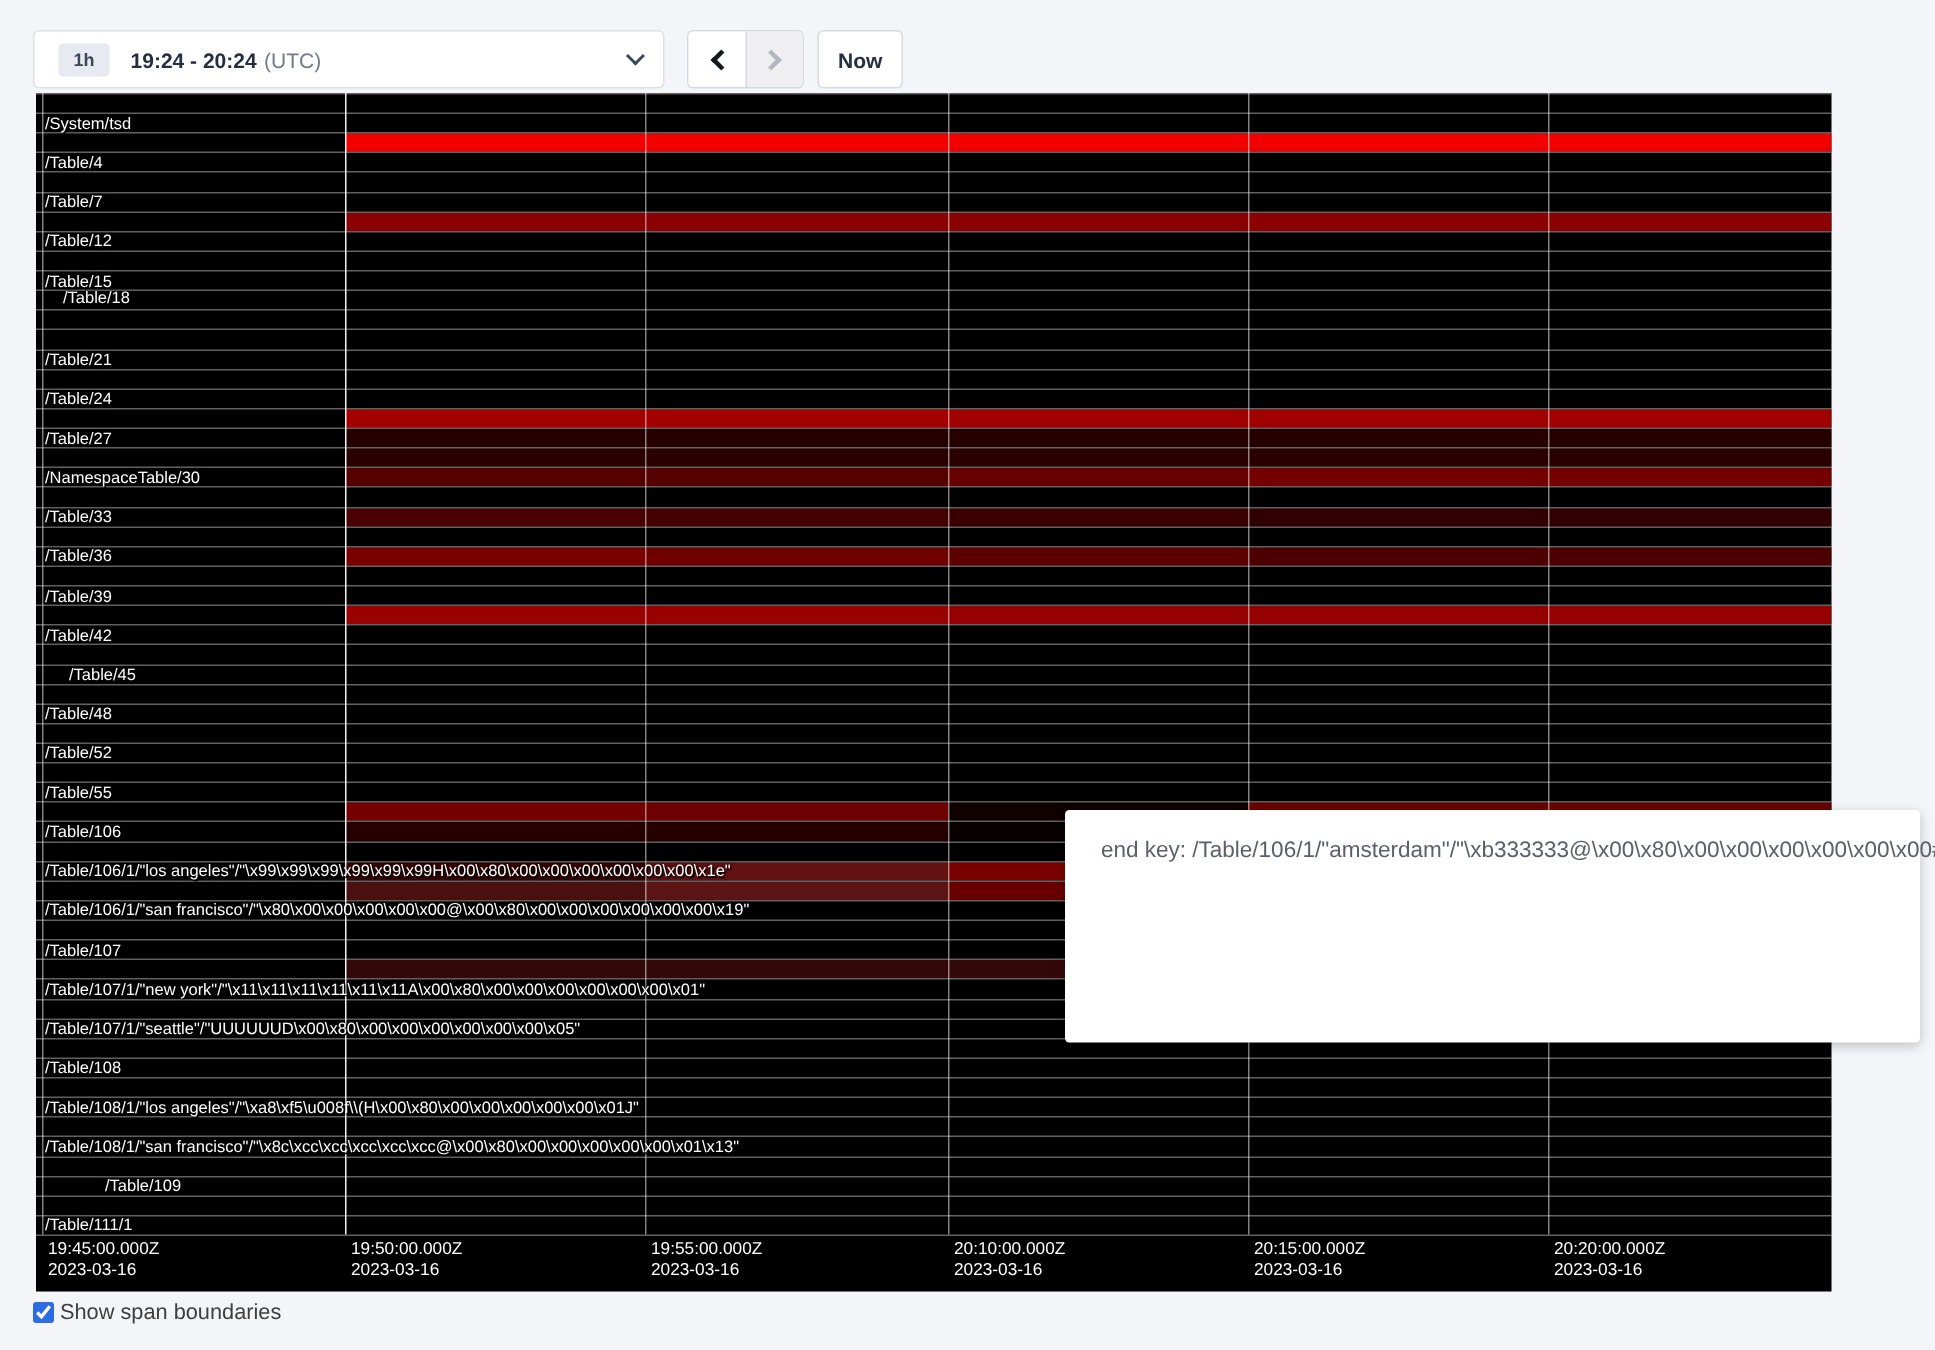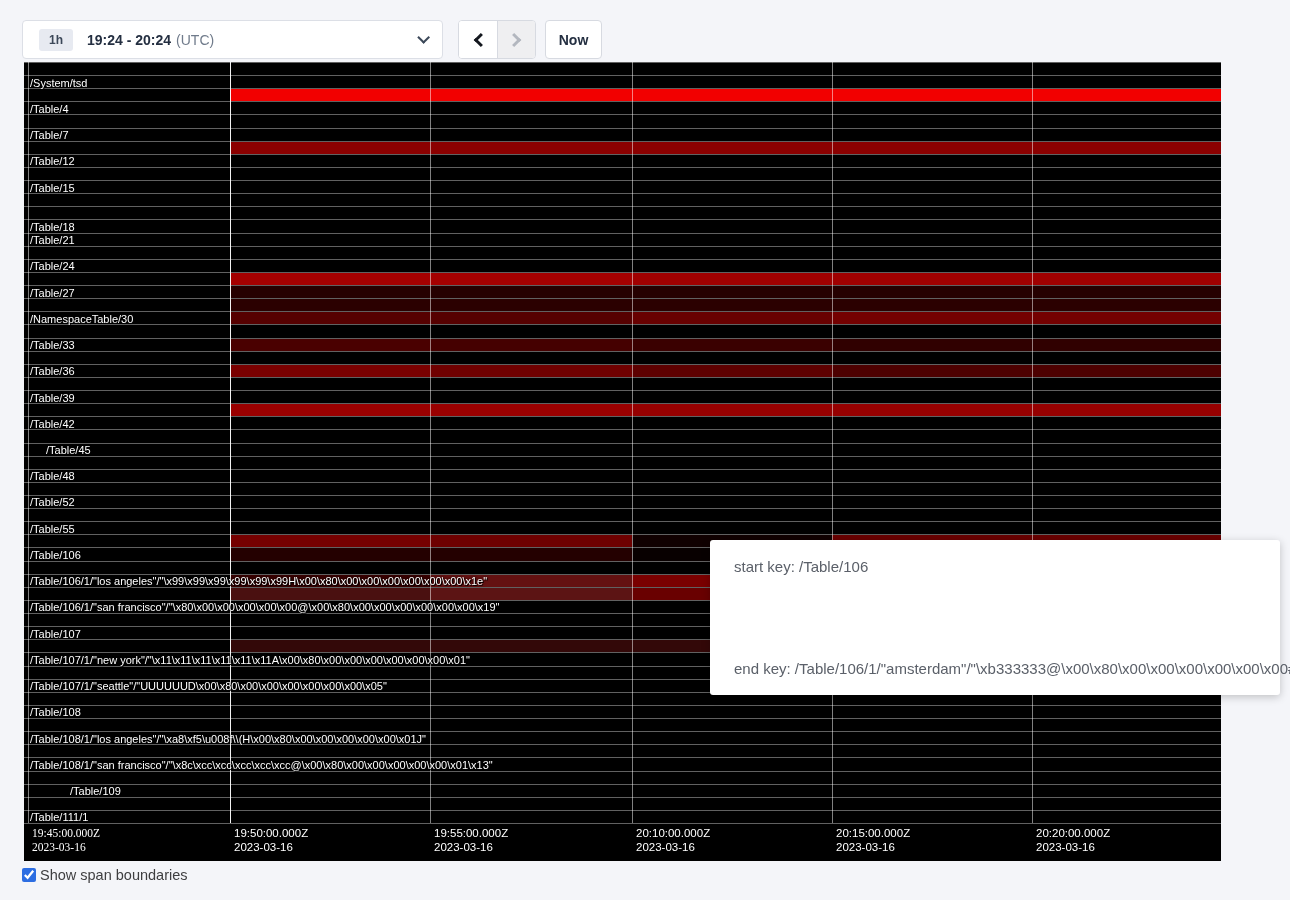"/Table/18" div.kv-label { padding-left: none -> 12px; top: 159px -> 131px }
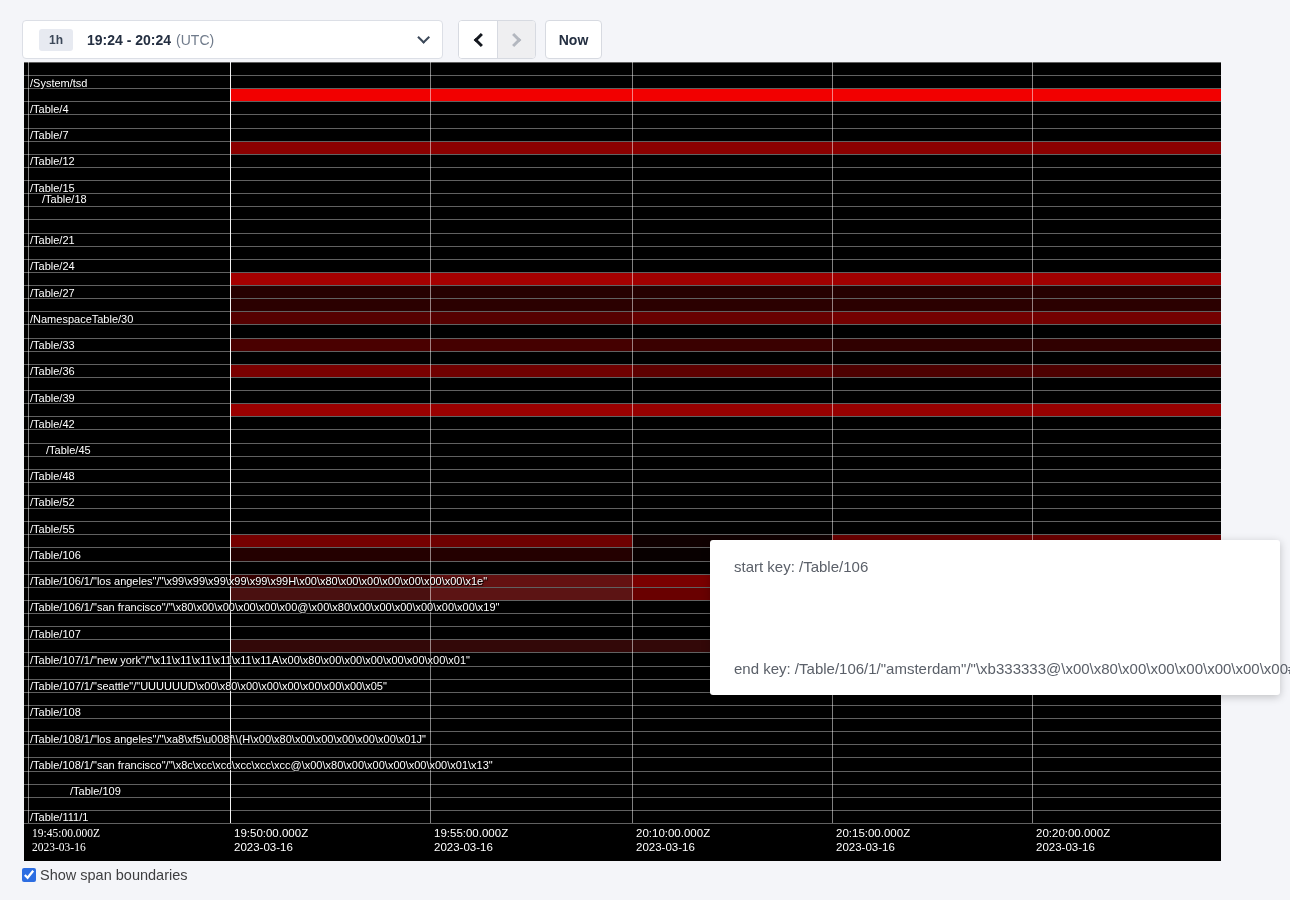"start key: /Table/106" div.kv-tooltip-line { html: <div>start key: /Table/106</div> -> none }
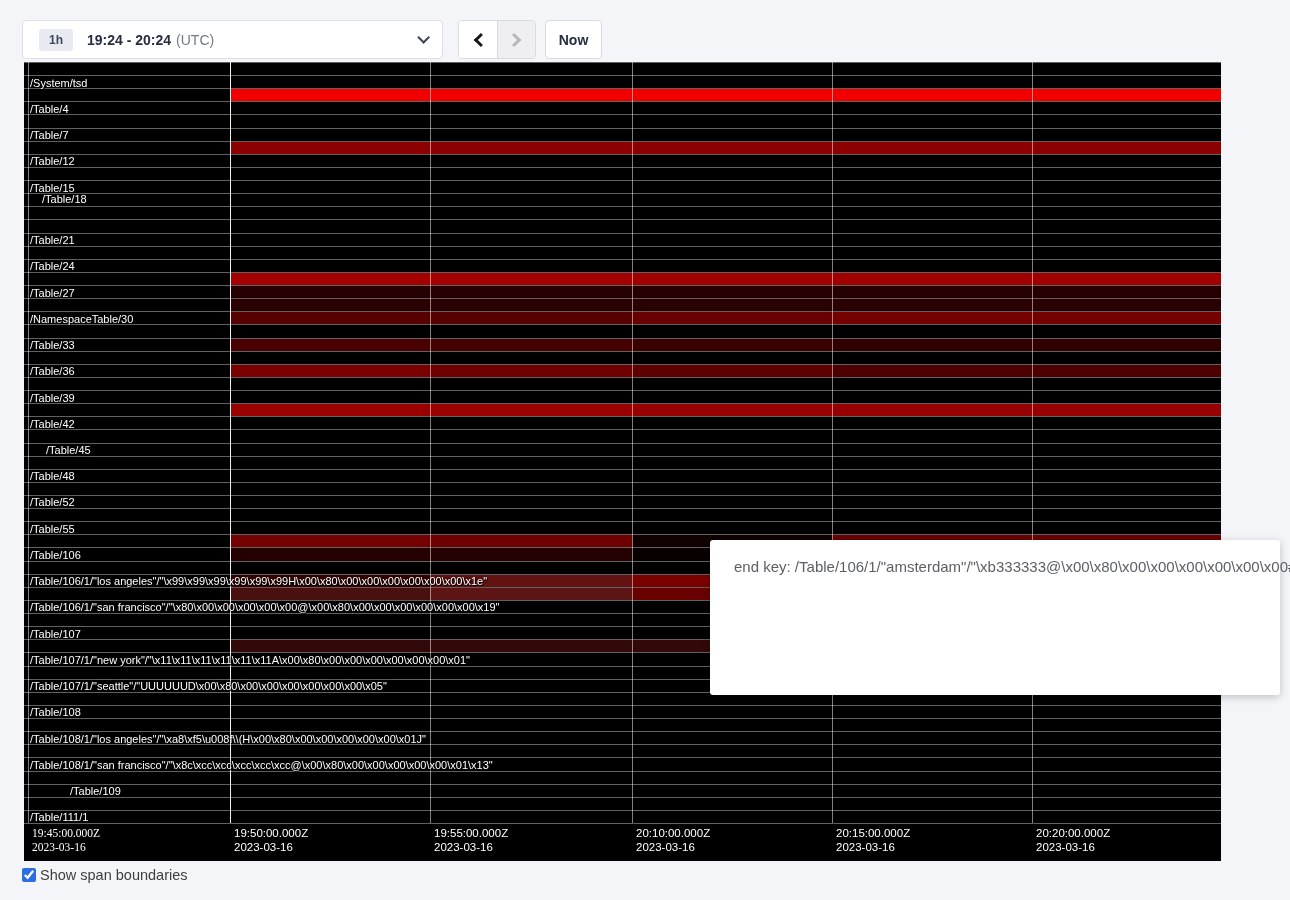"19:45:00.000Z" div.kv-axis-label { font-family: Liberation Serif, serif -> none }
